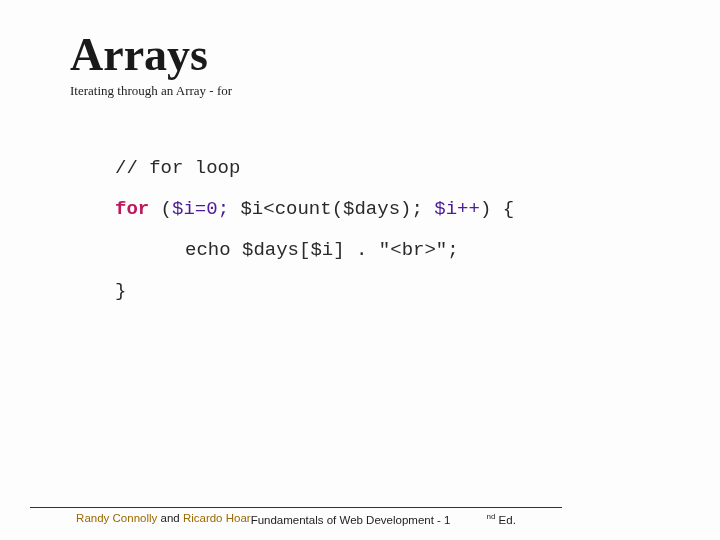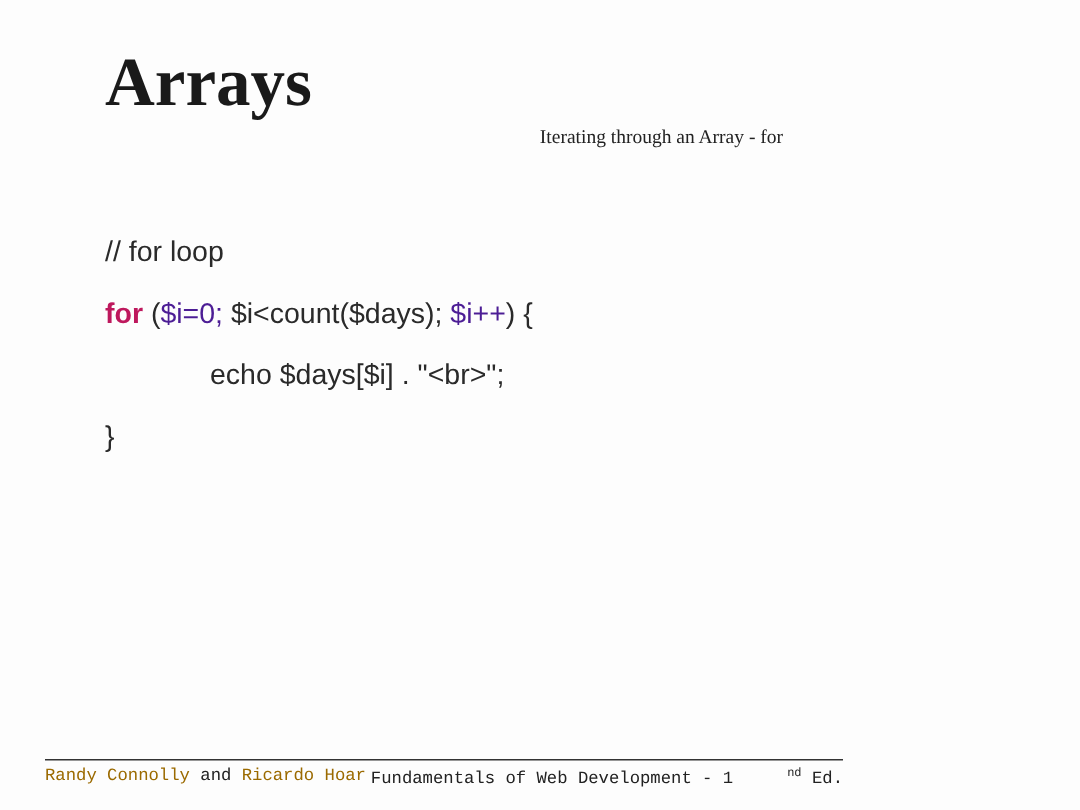"Iterating through an Array -" .subtitle { text-align: right -> none }
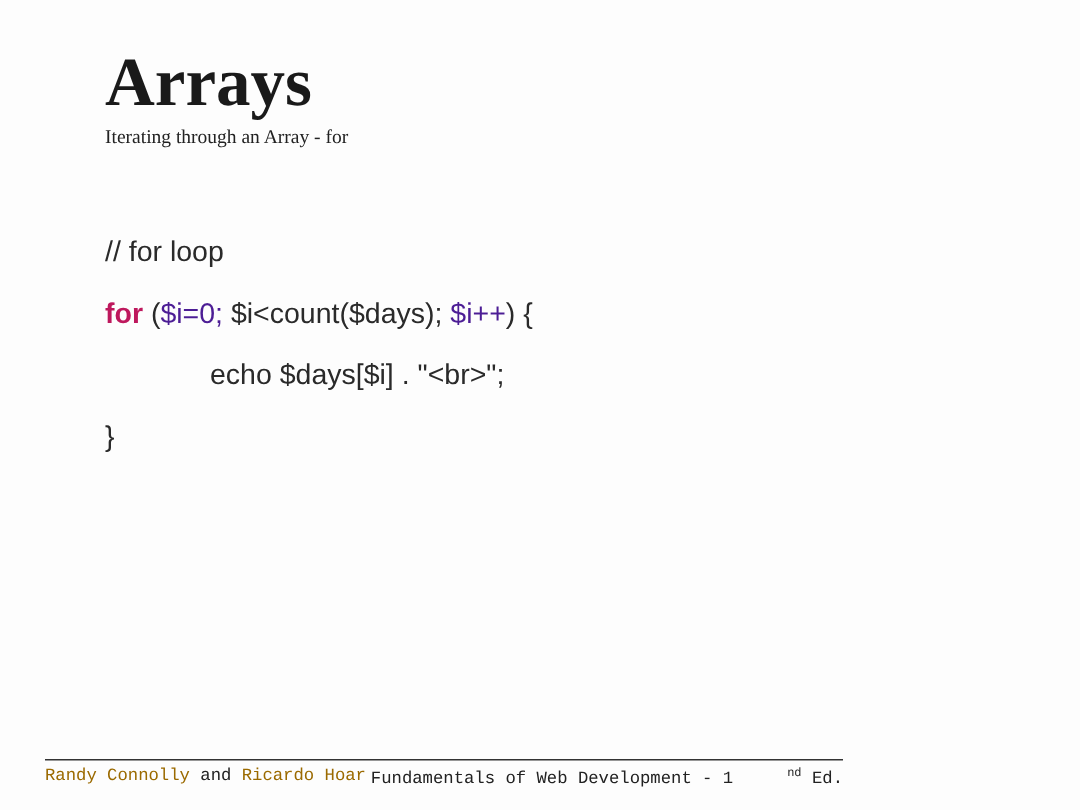"// for loop" .code { font-family: Liberation Sans, sans-serif -> Liberation Mono, monospace; margin-left: none -> 45px }
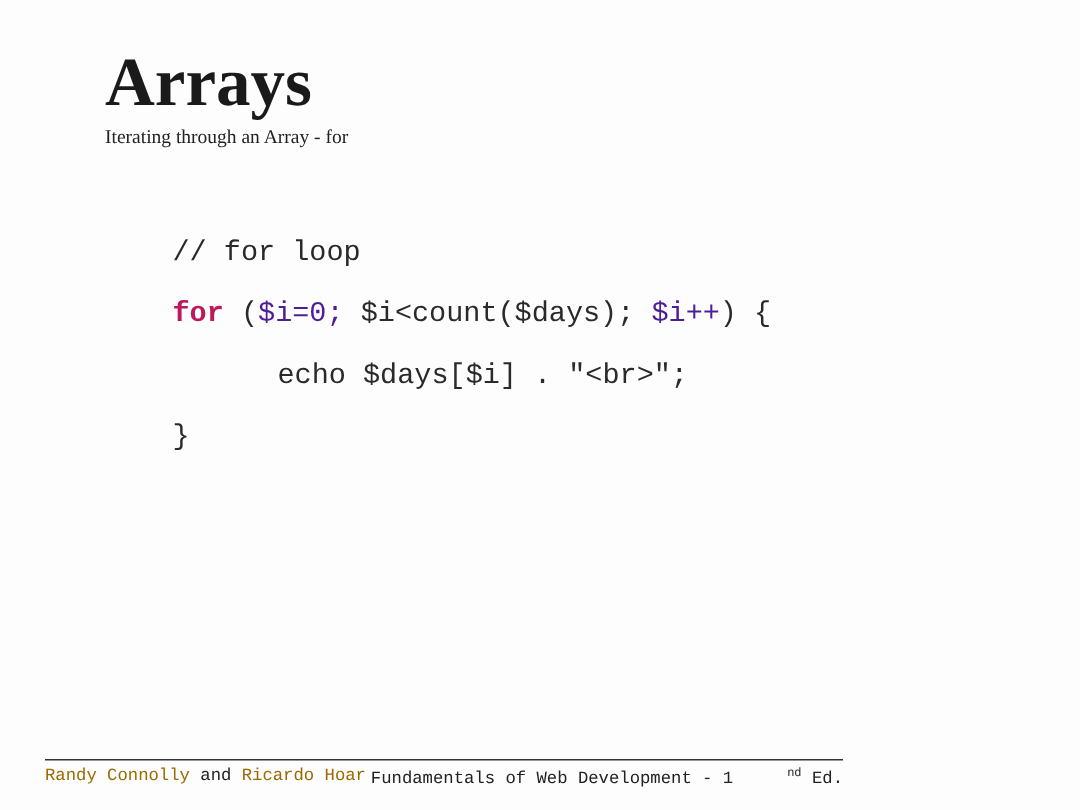"Randy Connolly and Ricardo Hoar" .footer-row { font-family: Liberation Mono, monospace -> Liberation Sans, sans-serif; justify-content: space-between -> center }
